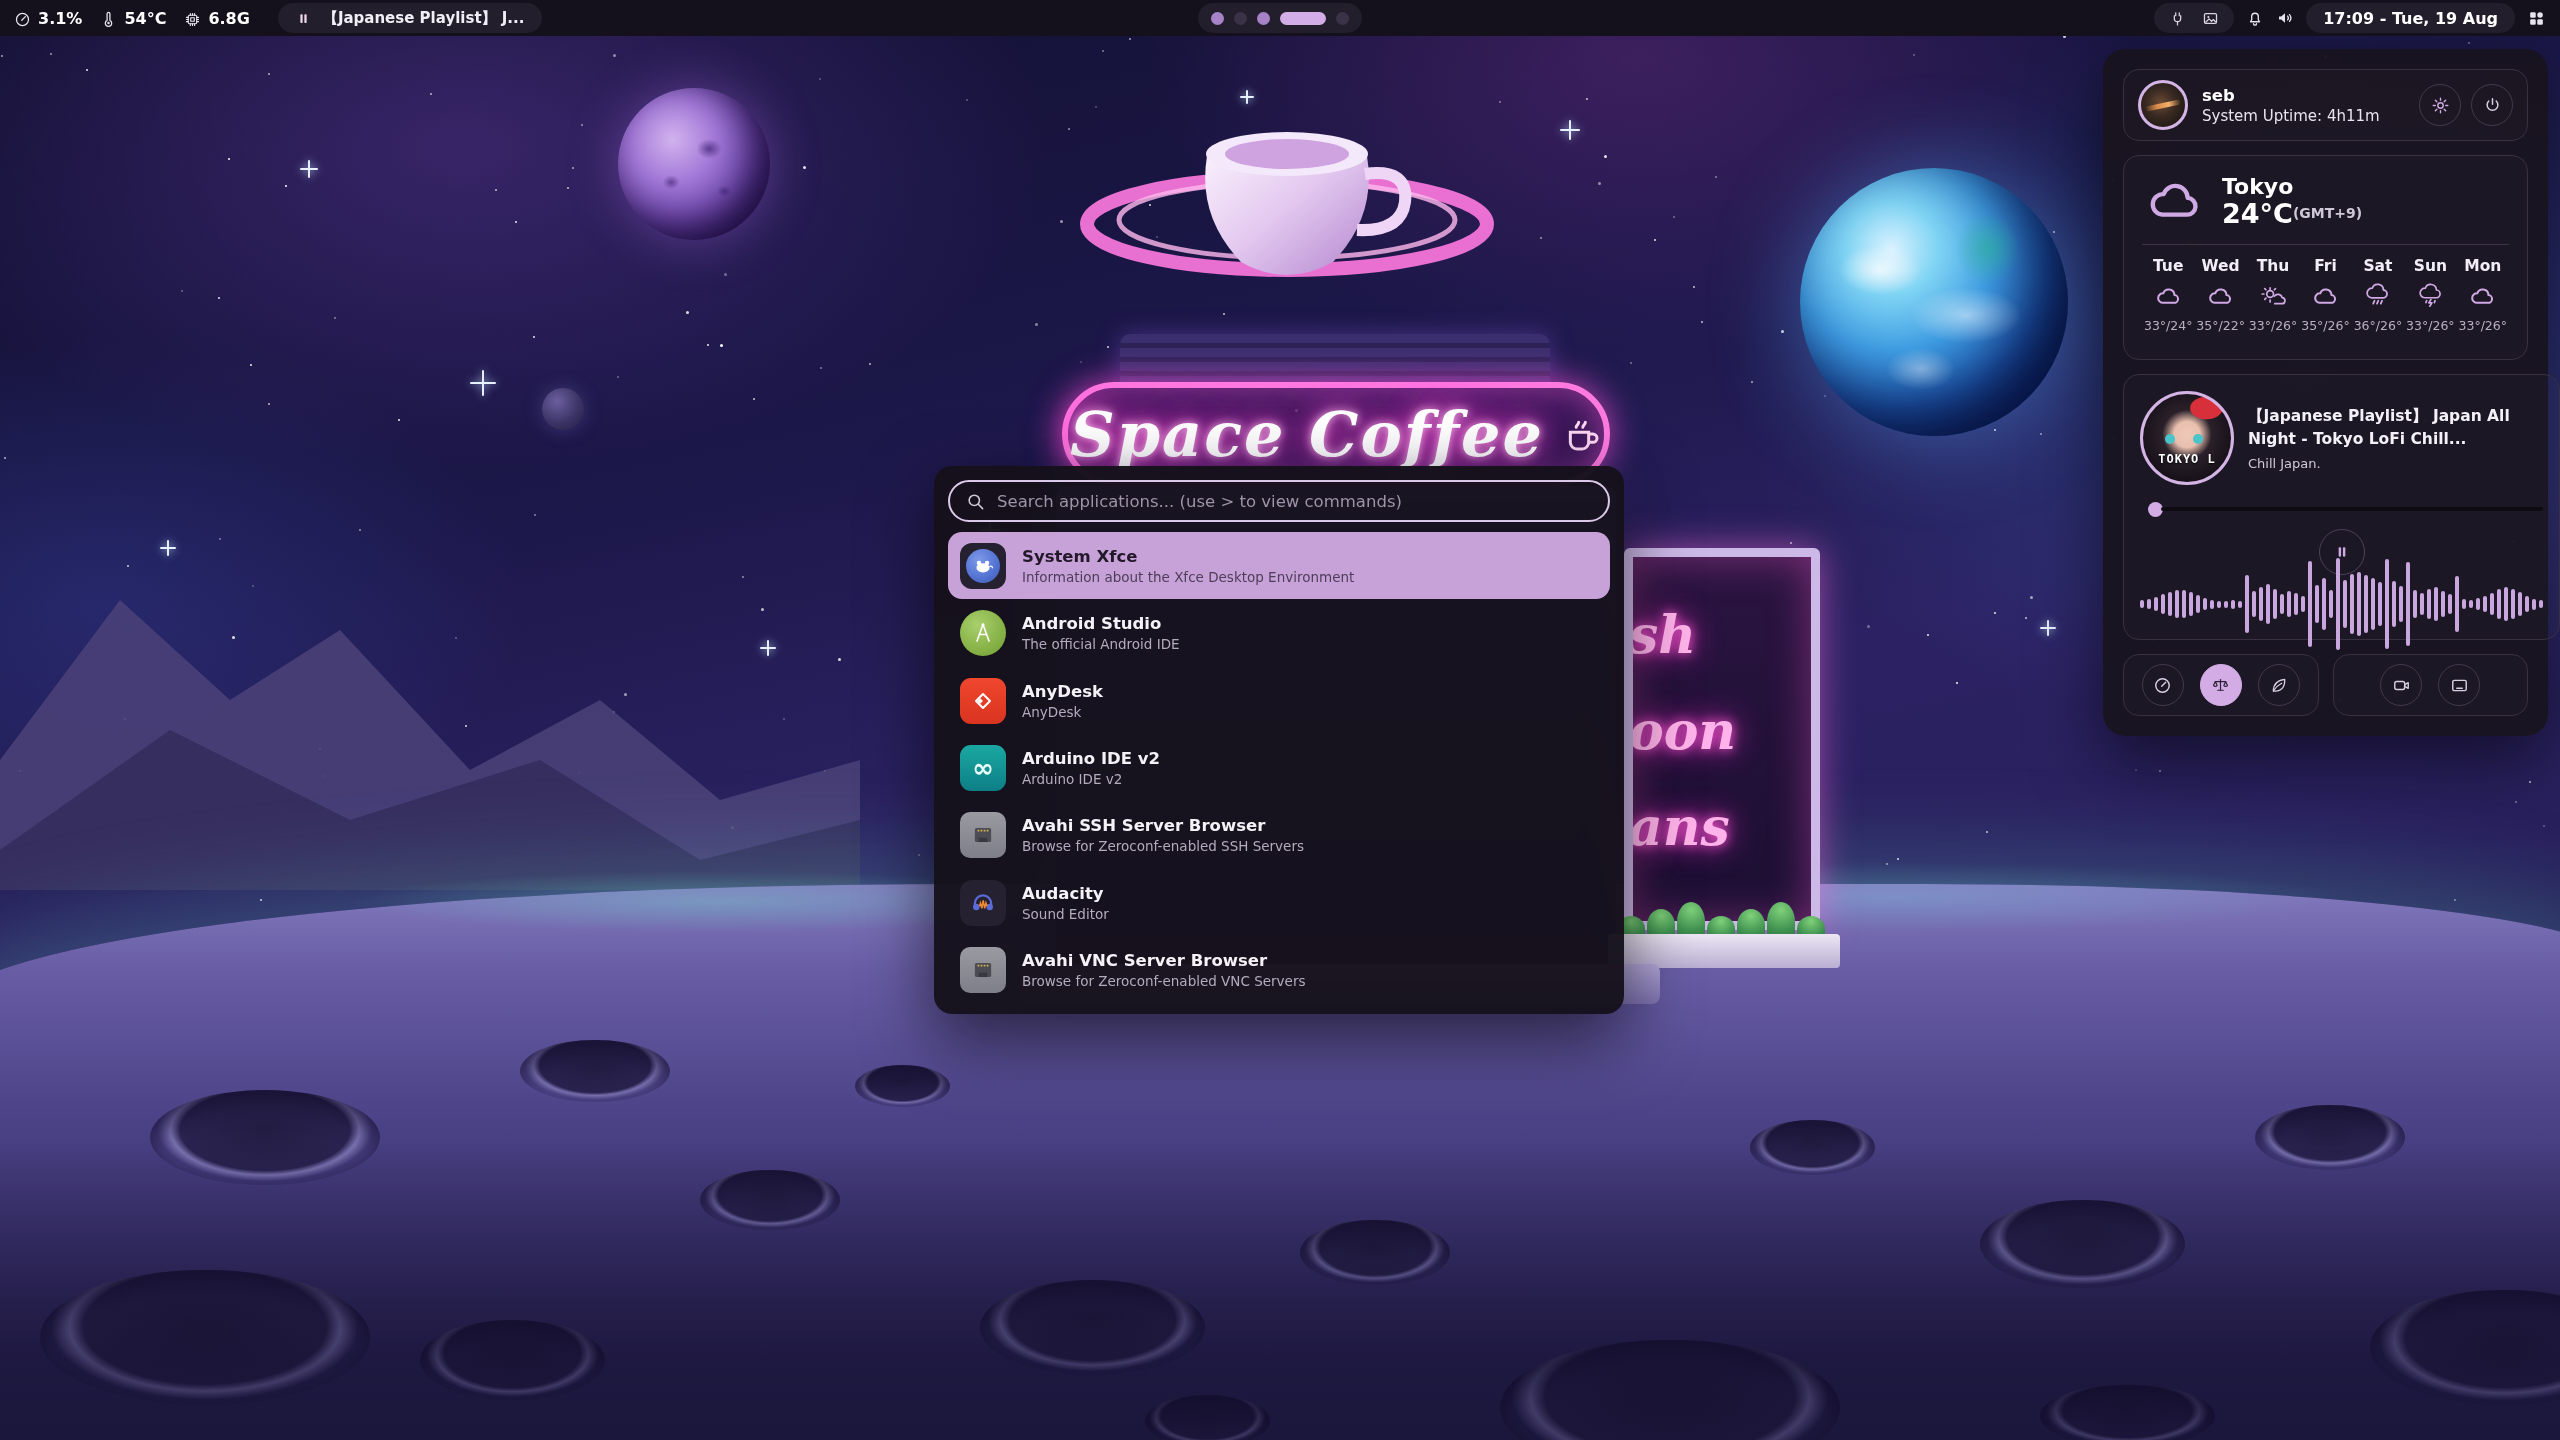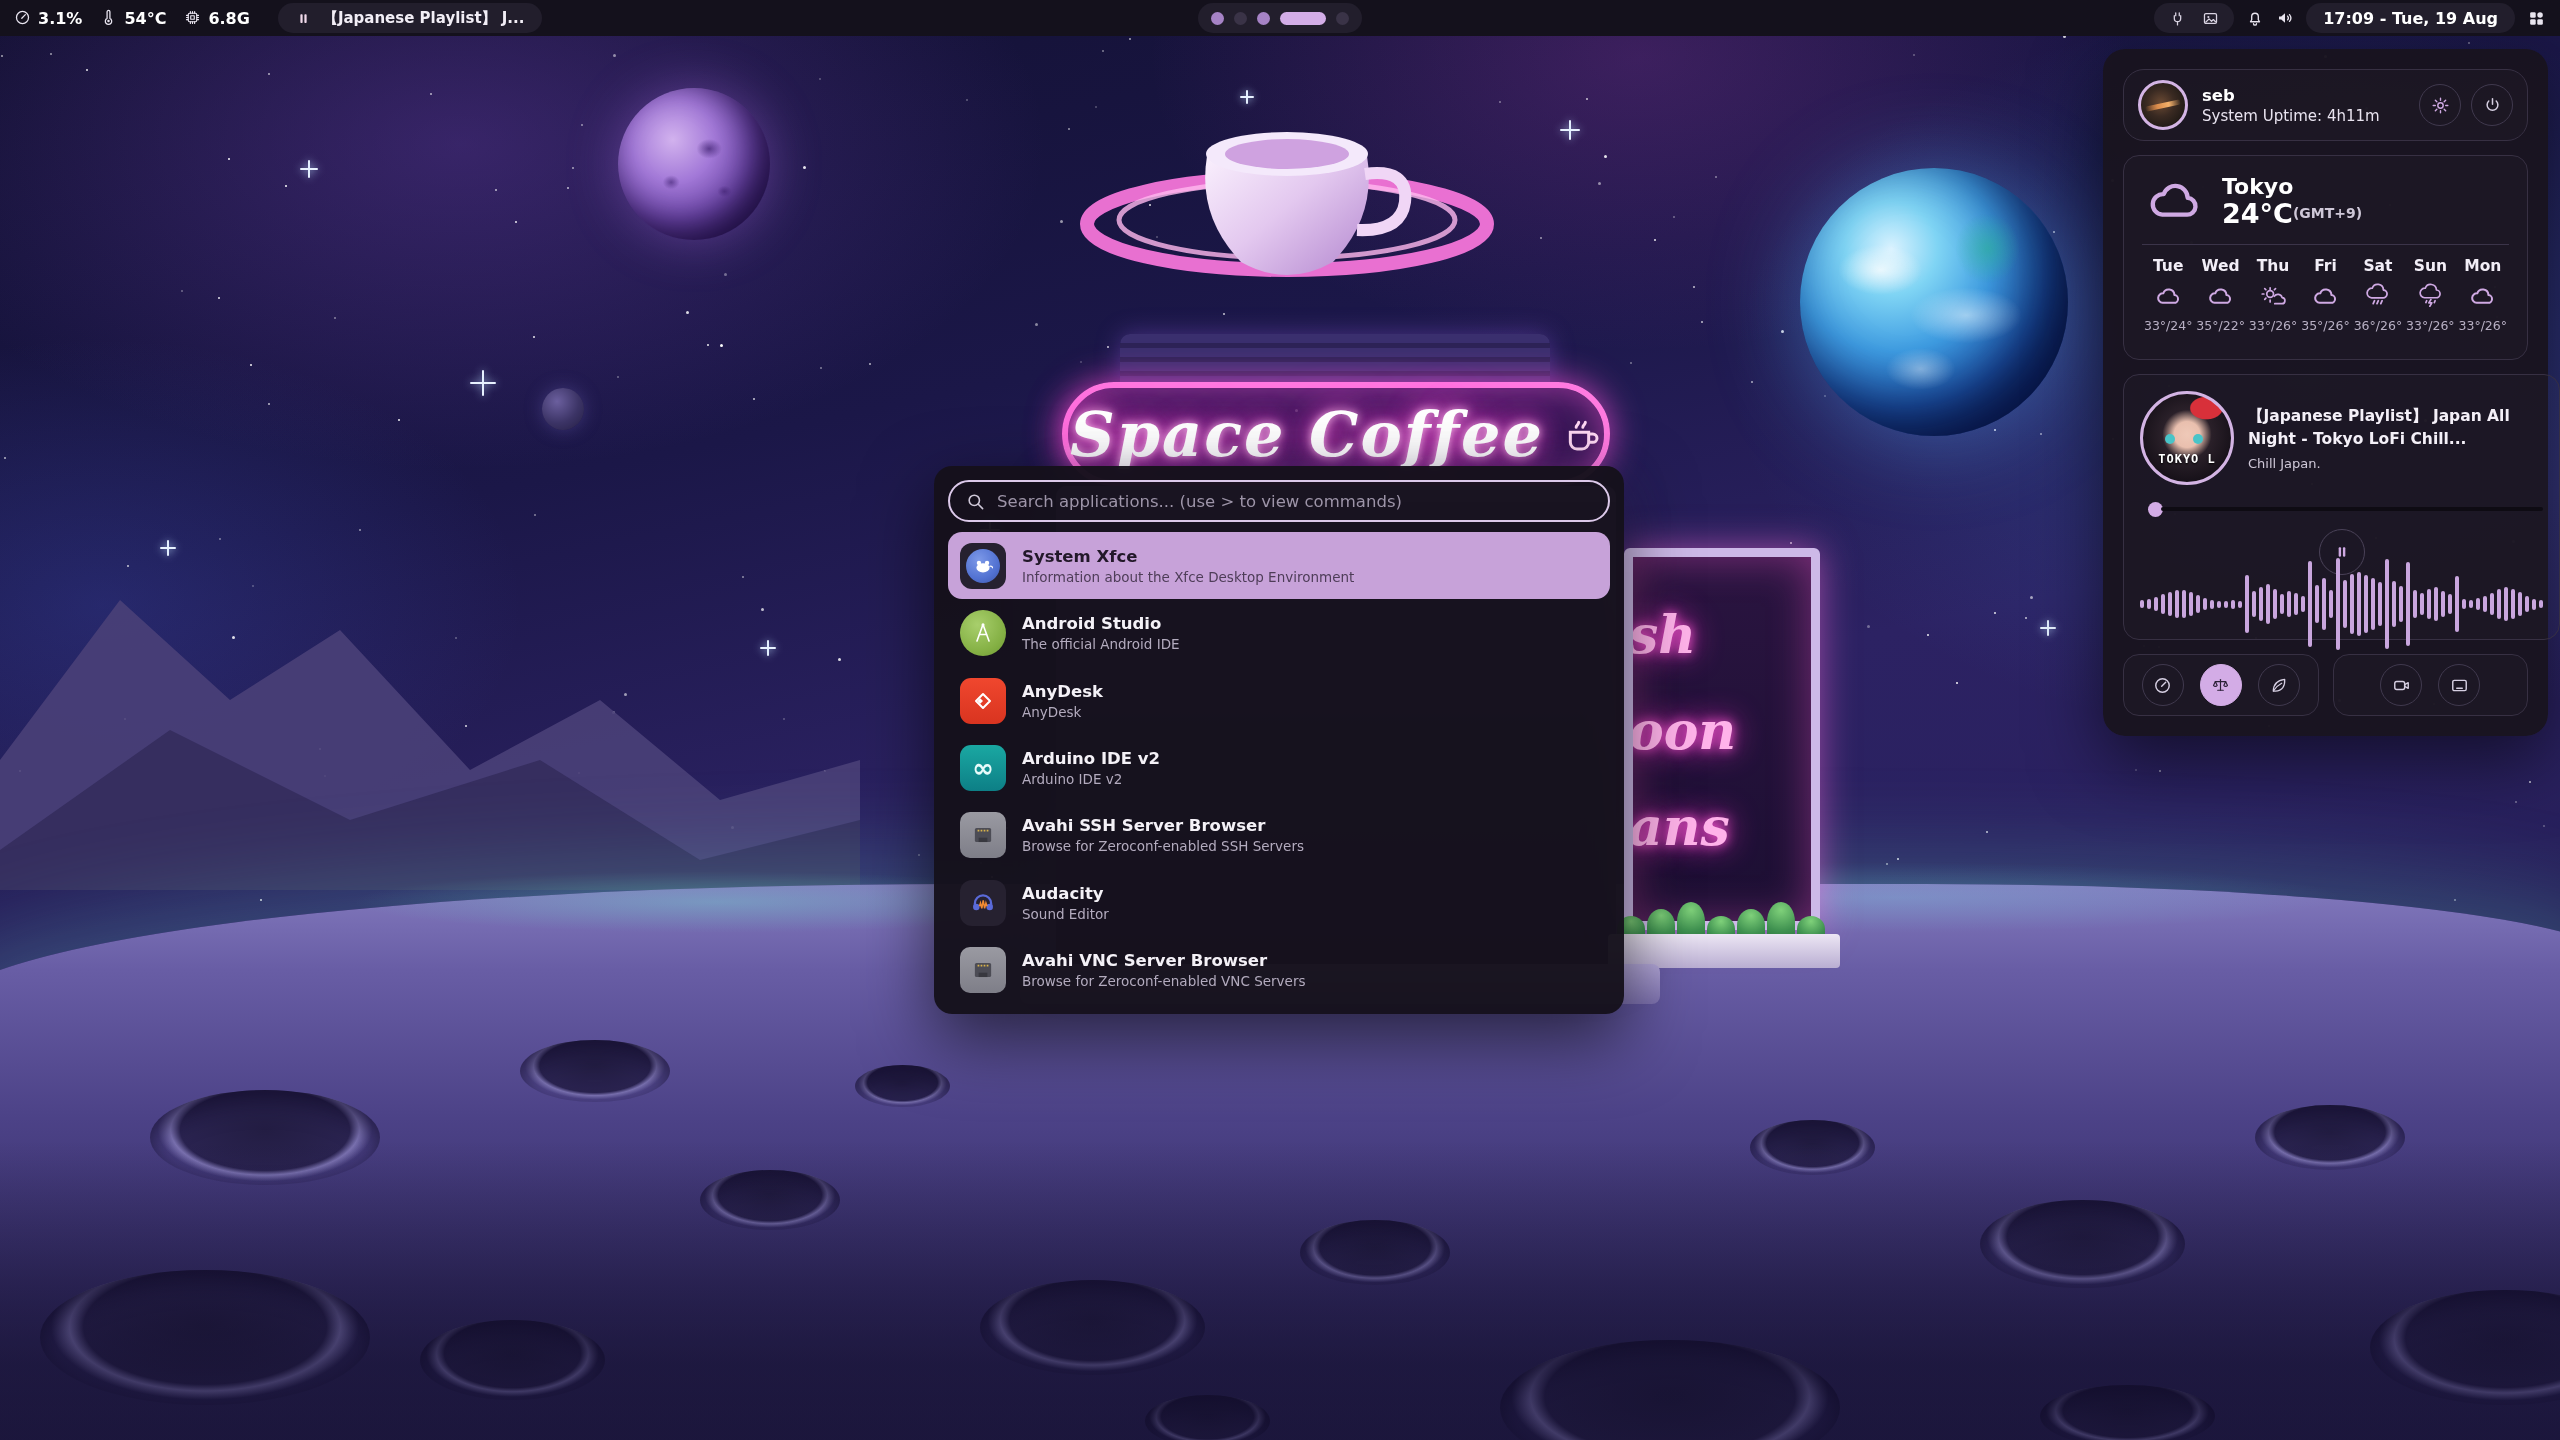"3.1%" .stat { align-items: flex-start -> flex-end }
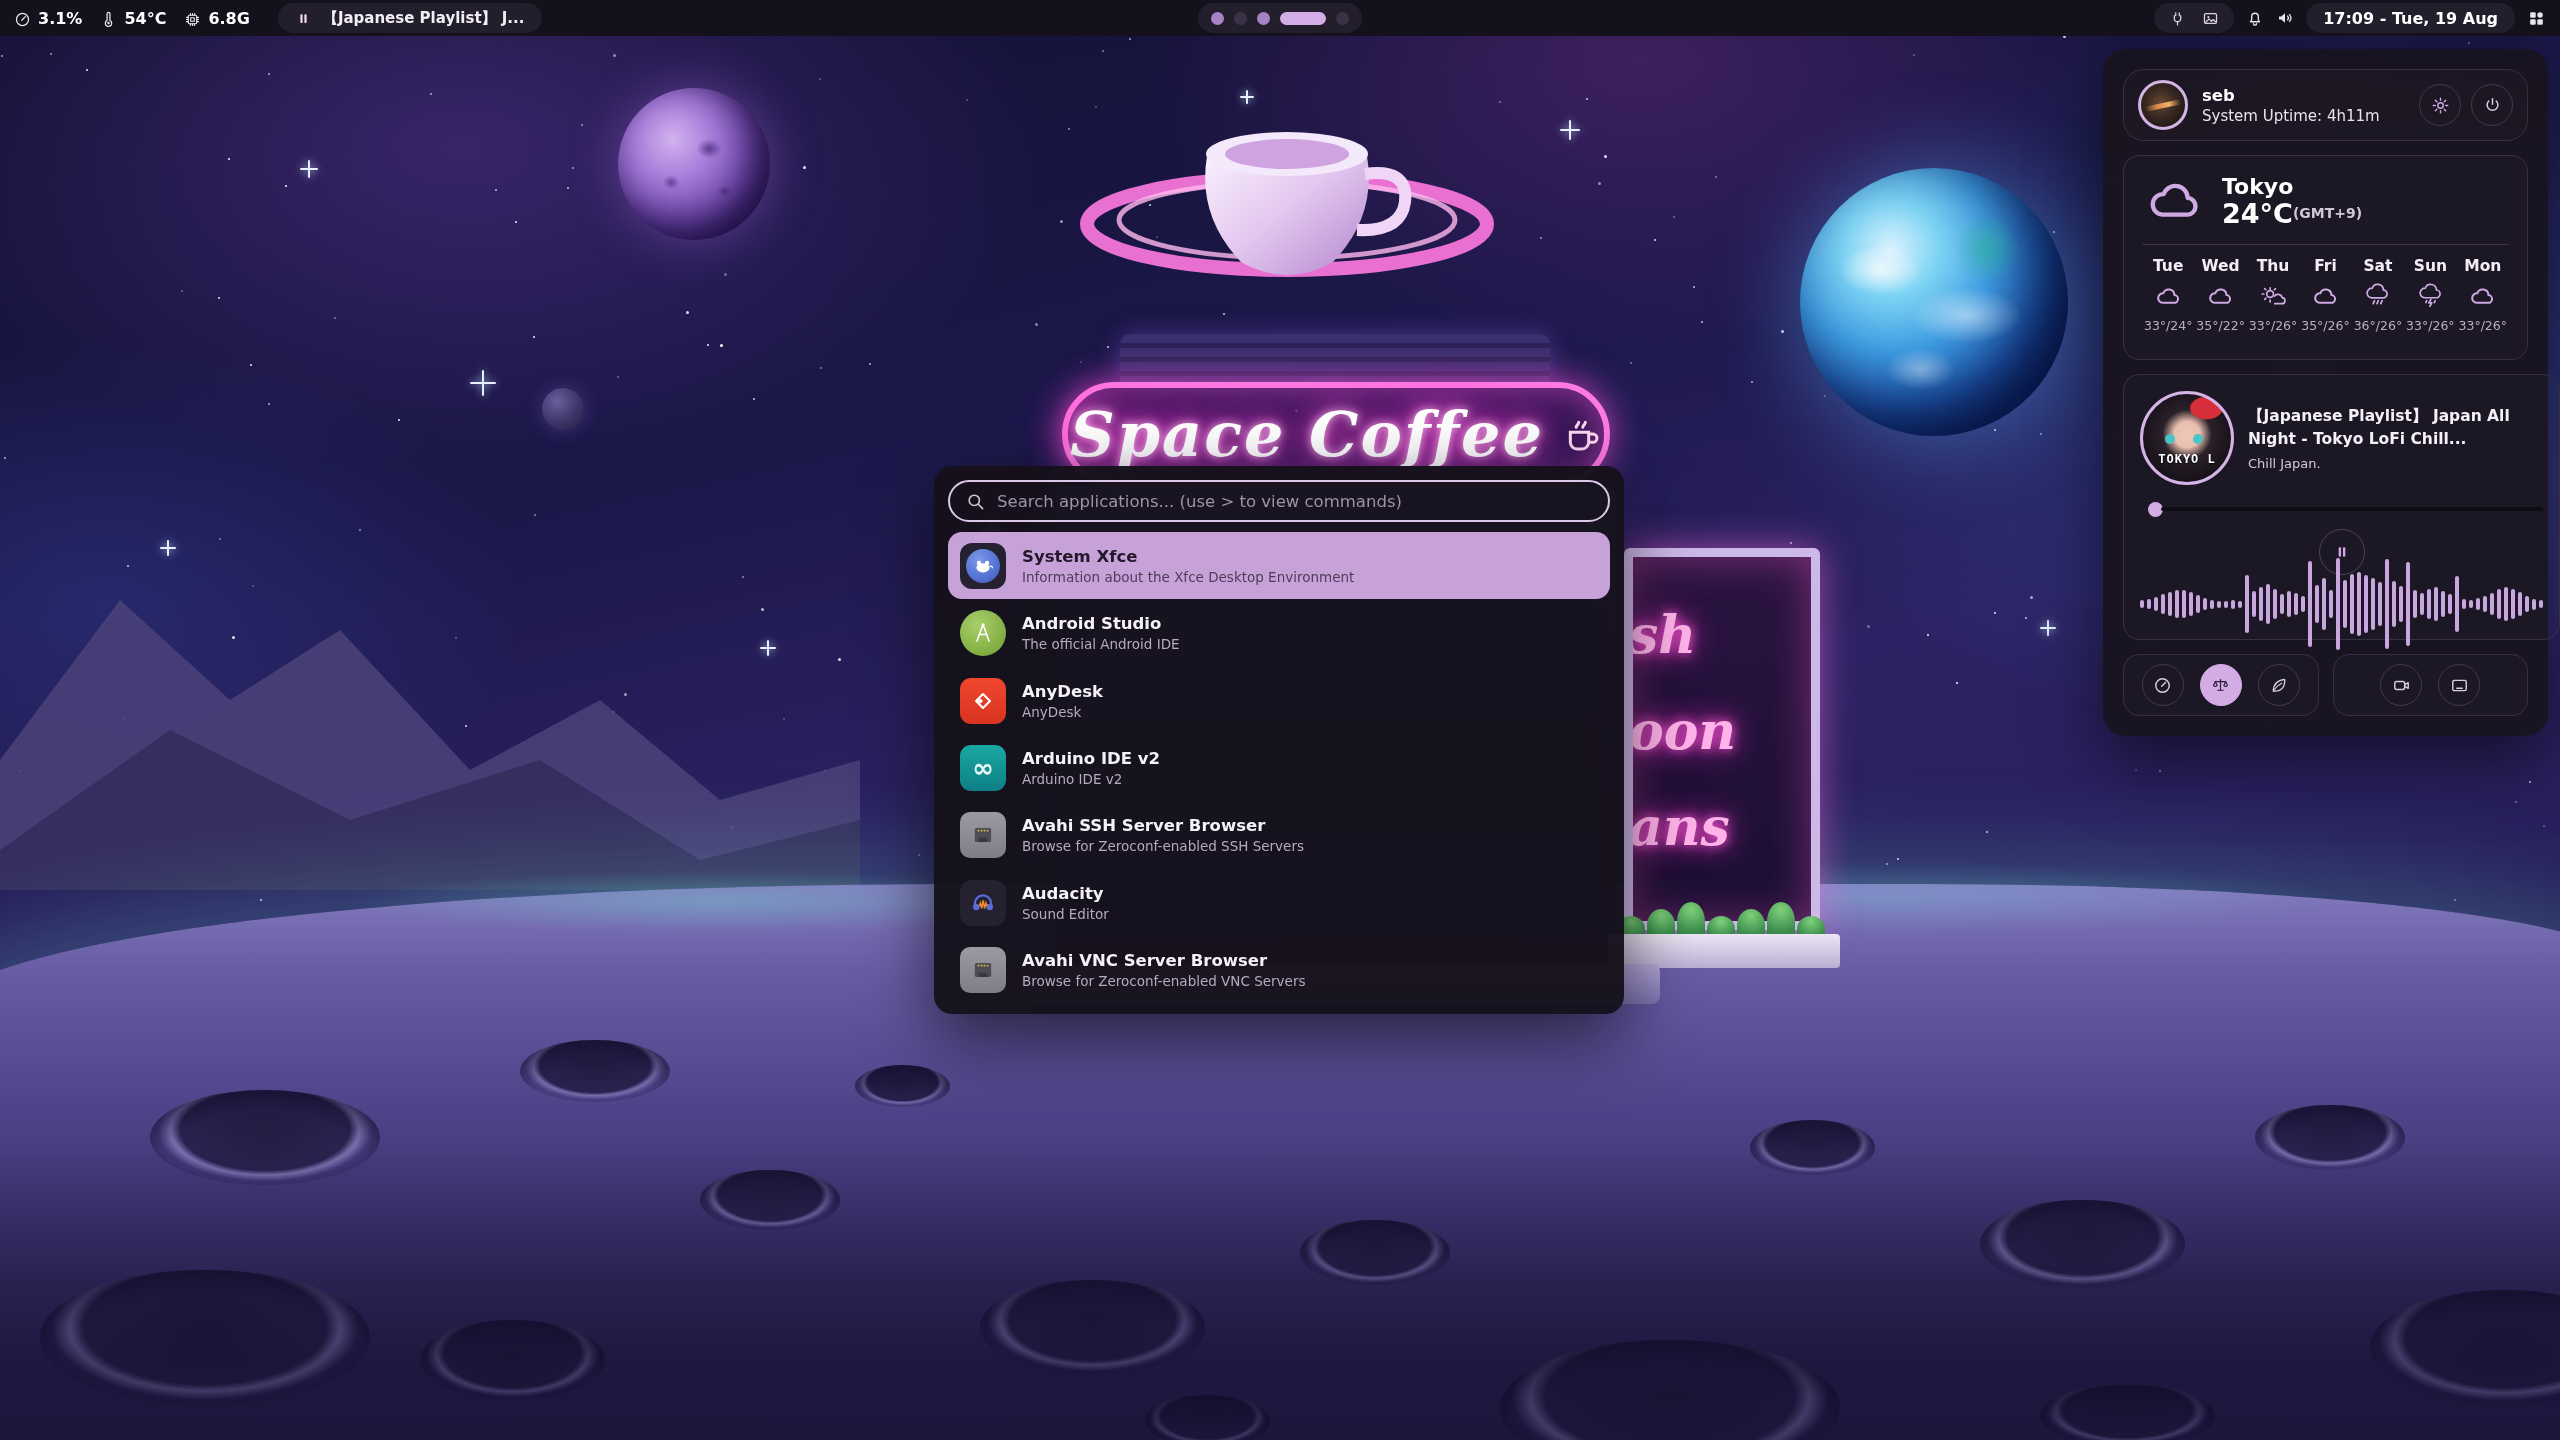"seb" .user-card { border-radius: 21px -> none }
